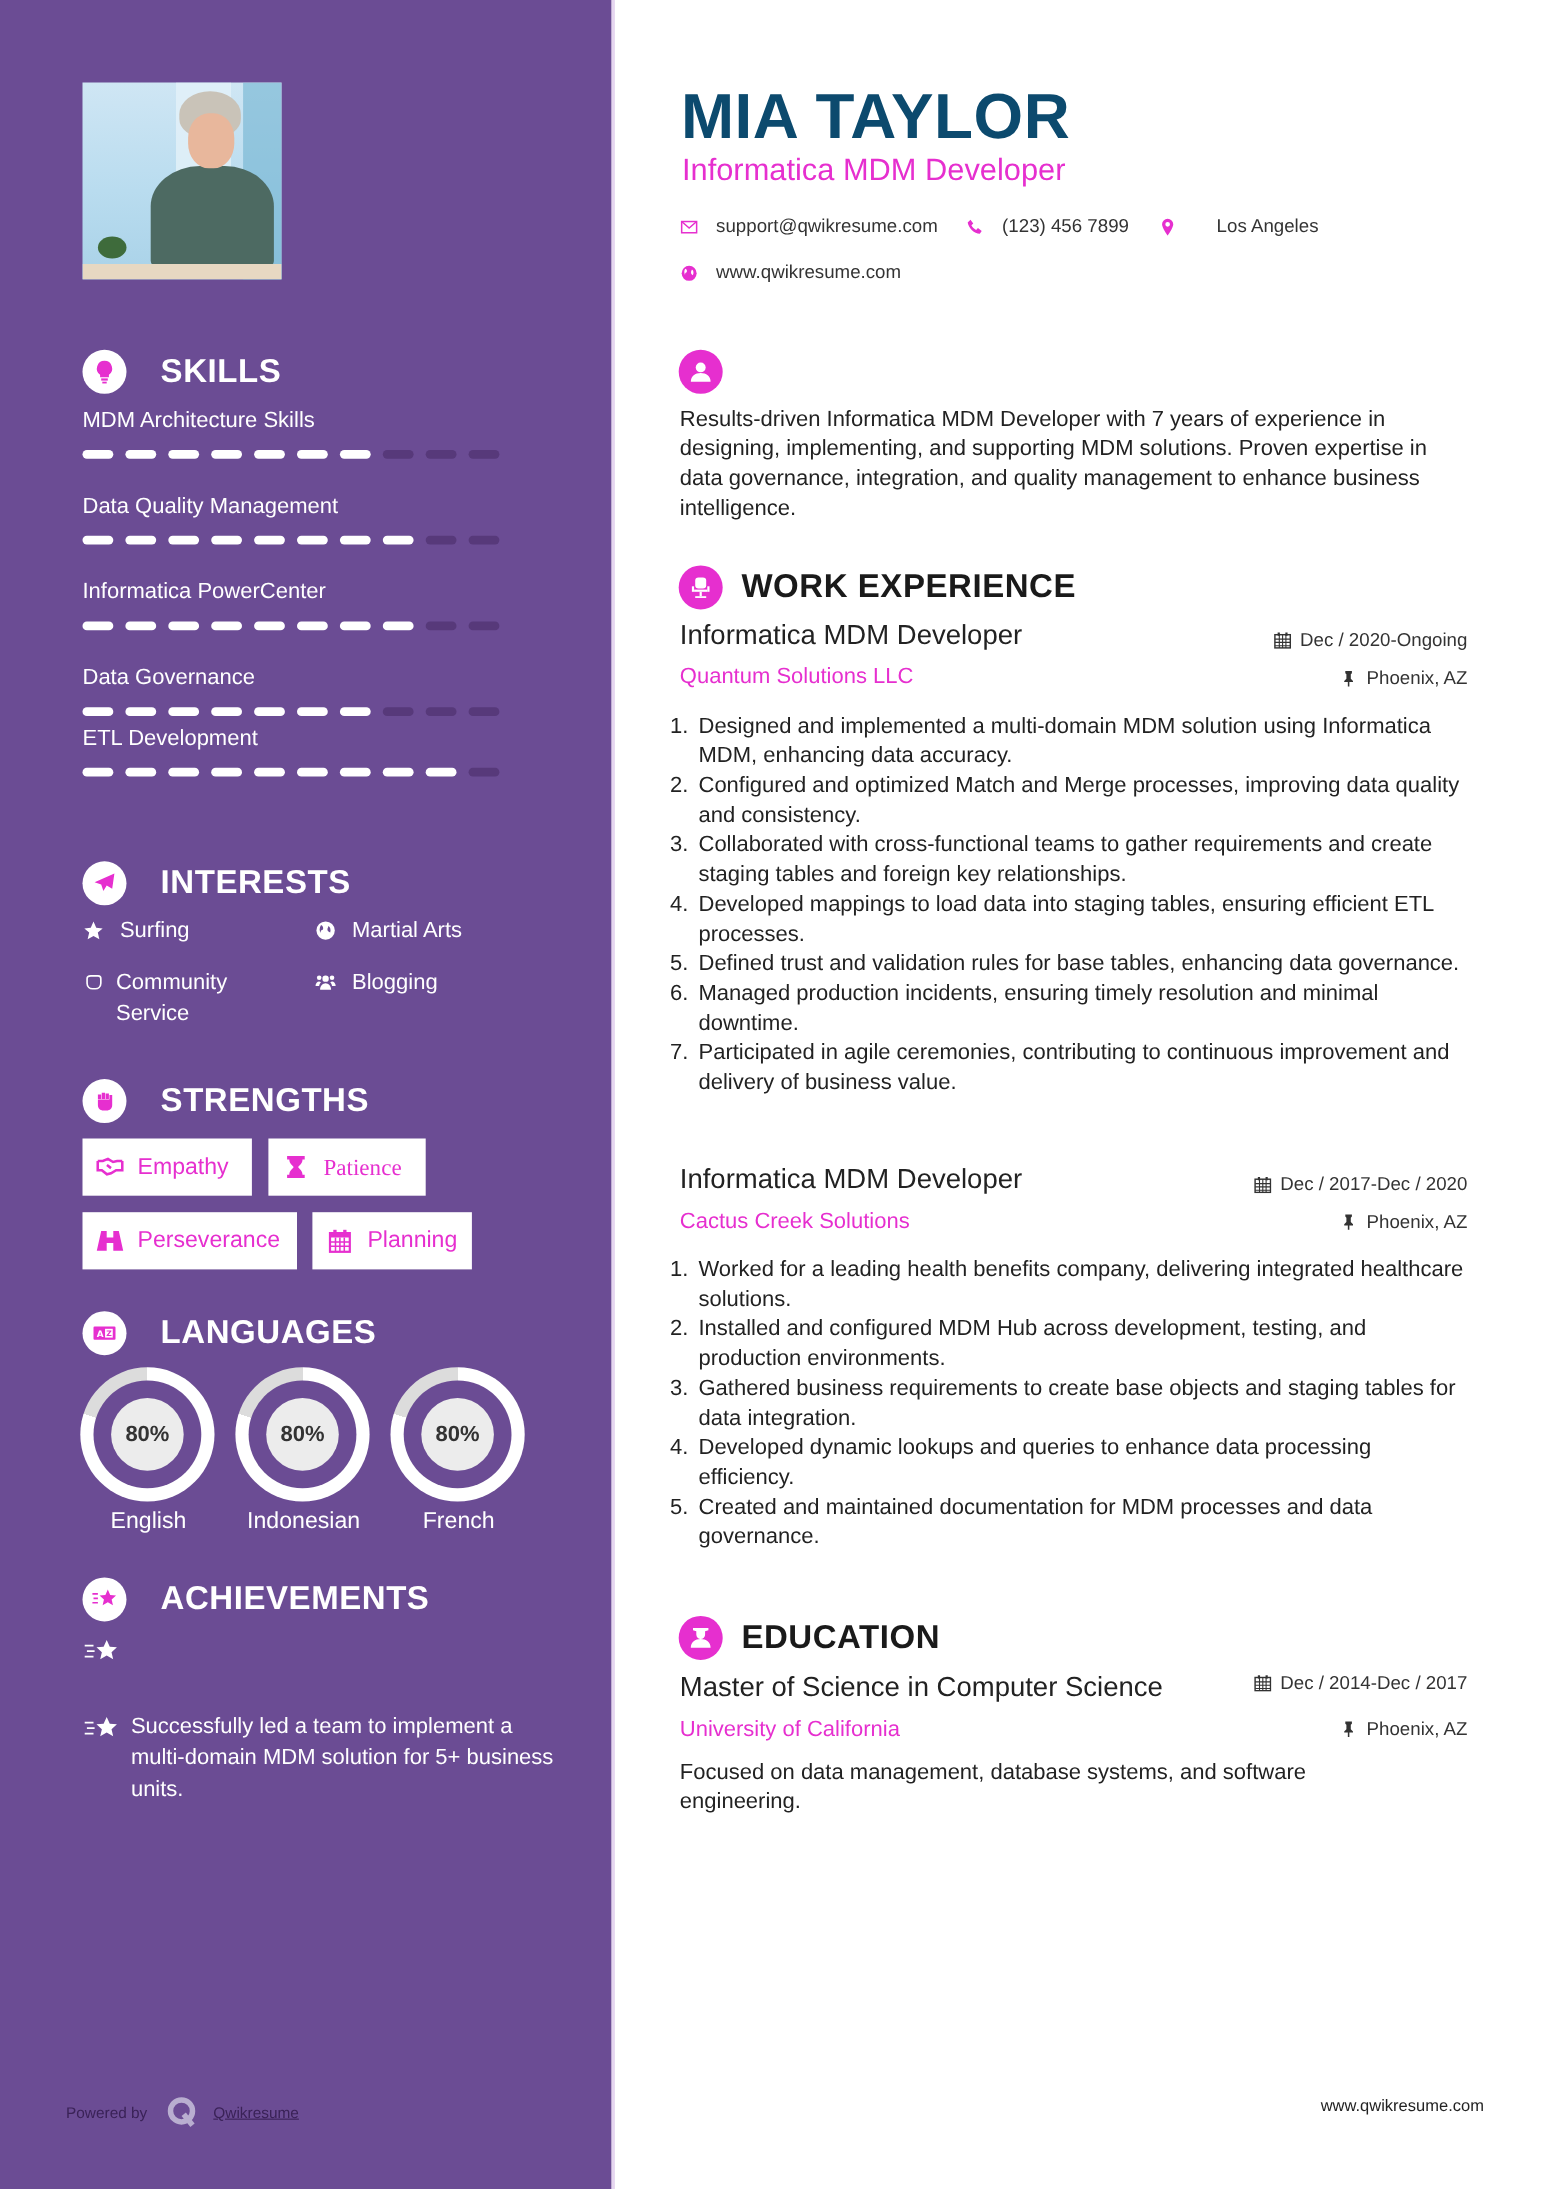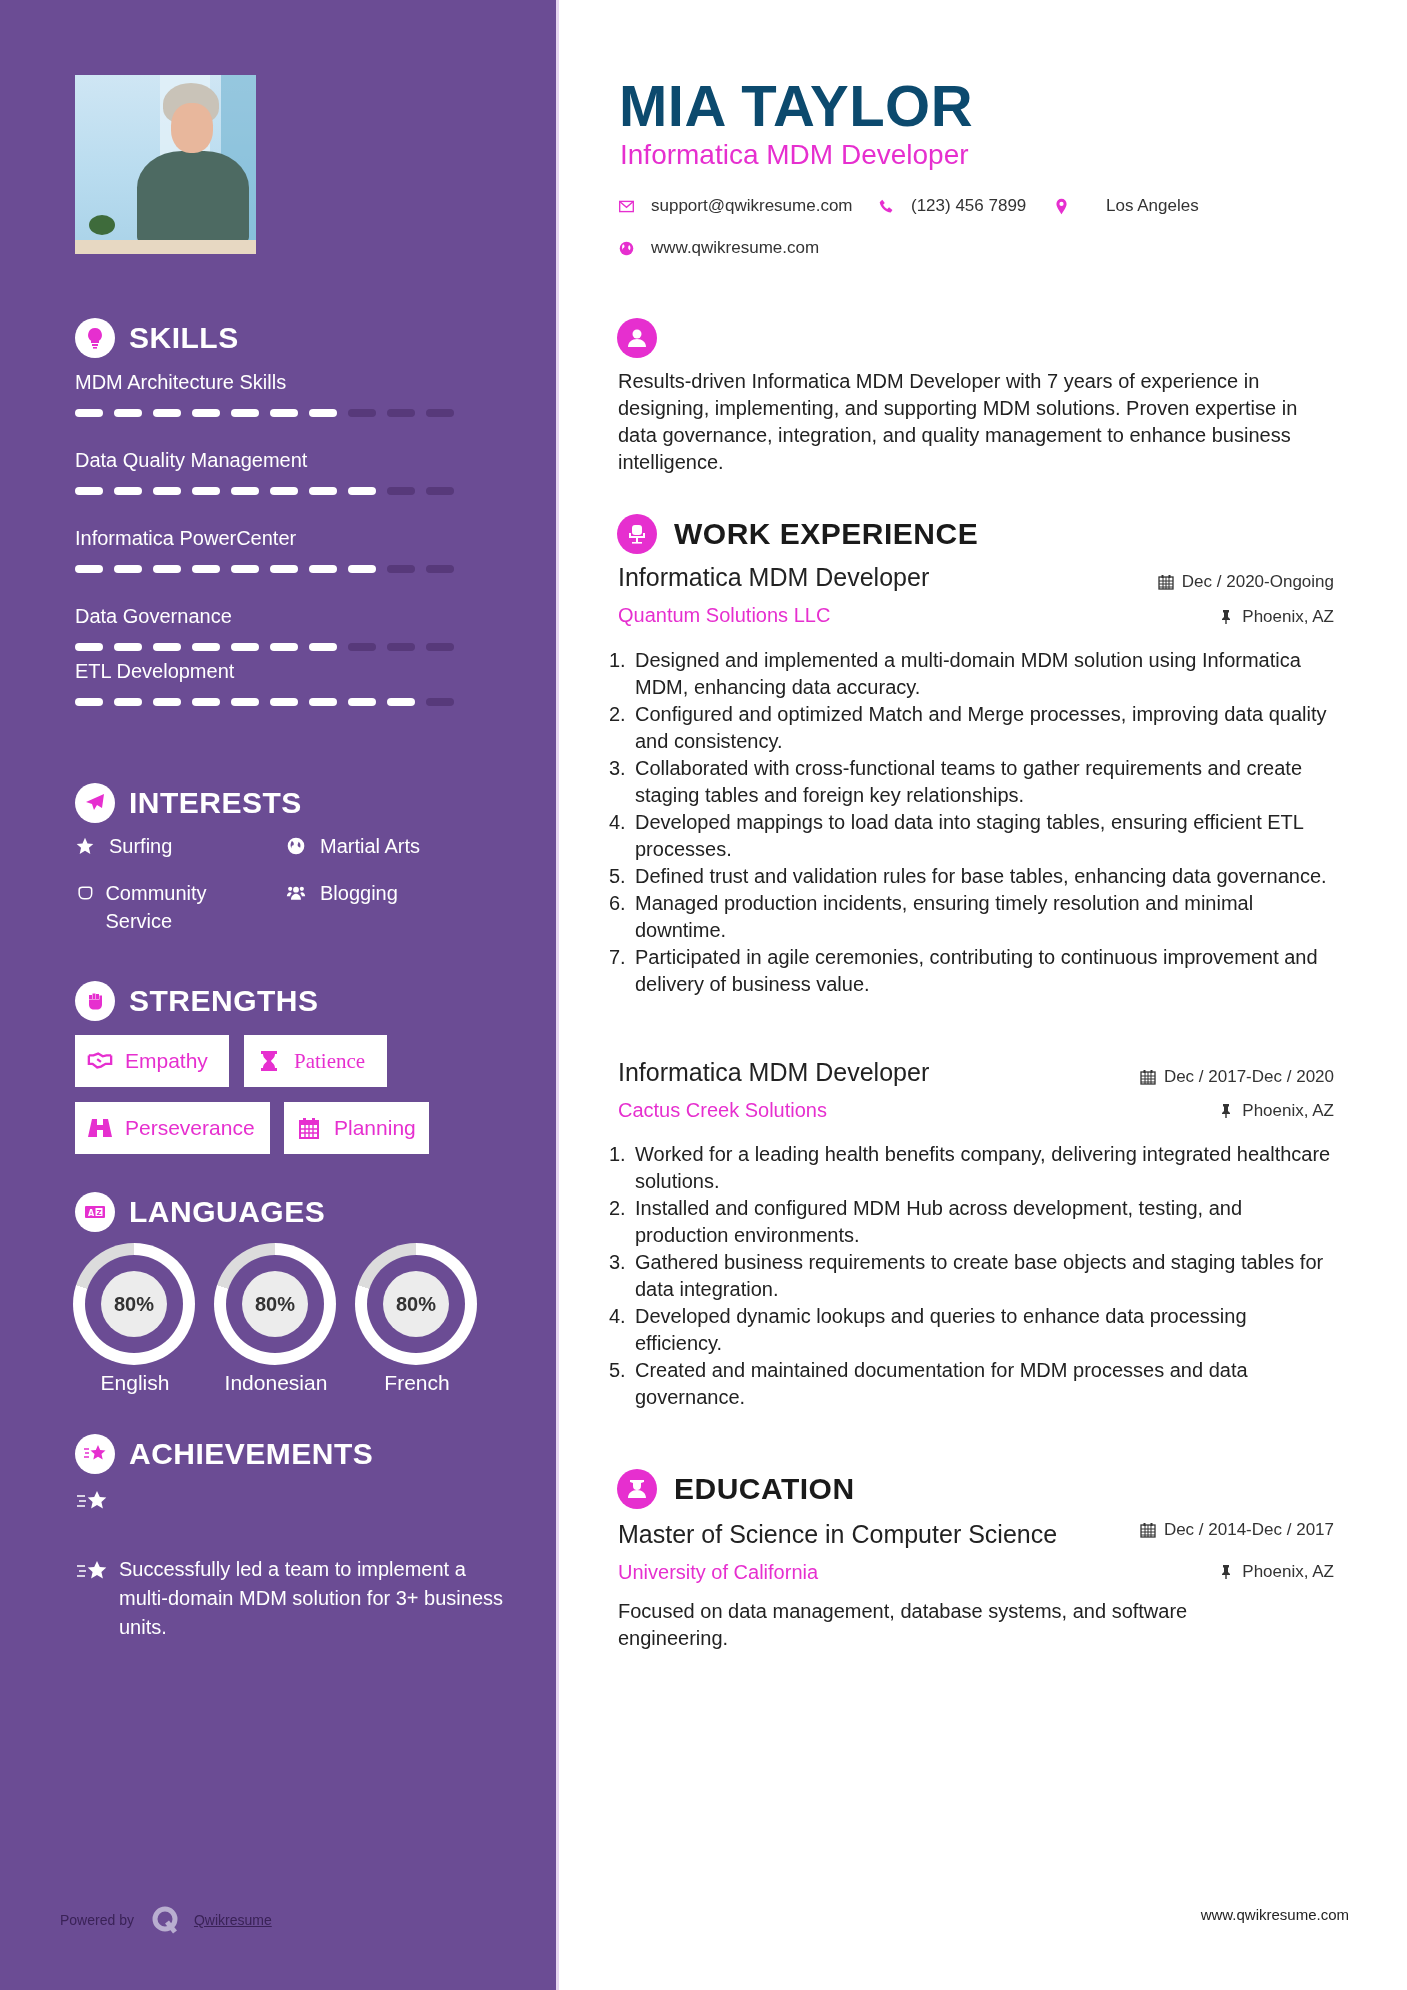"SKILLS" .side-section-head { gap: none -> 17px }
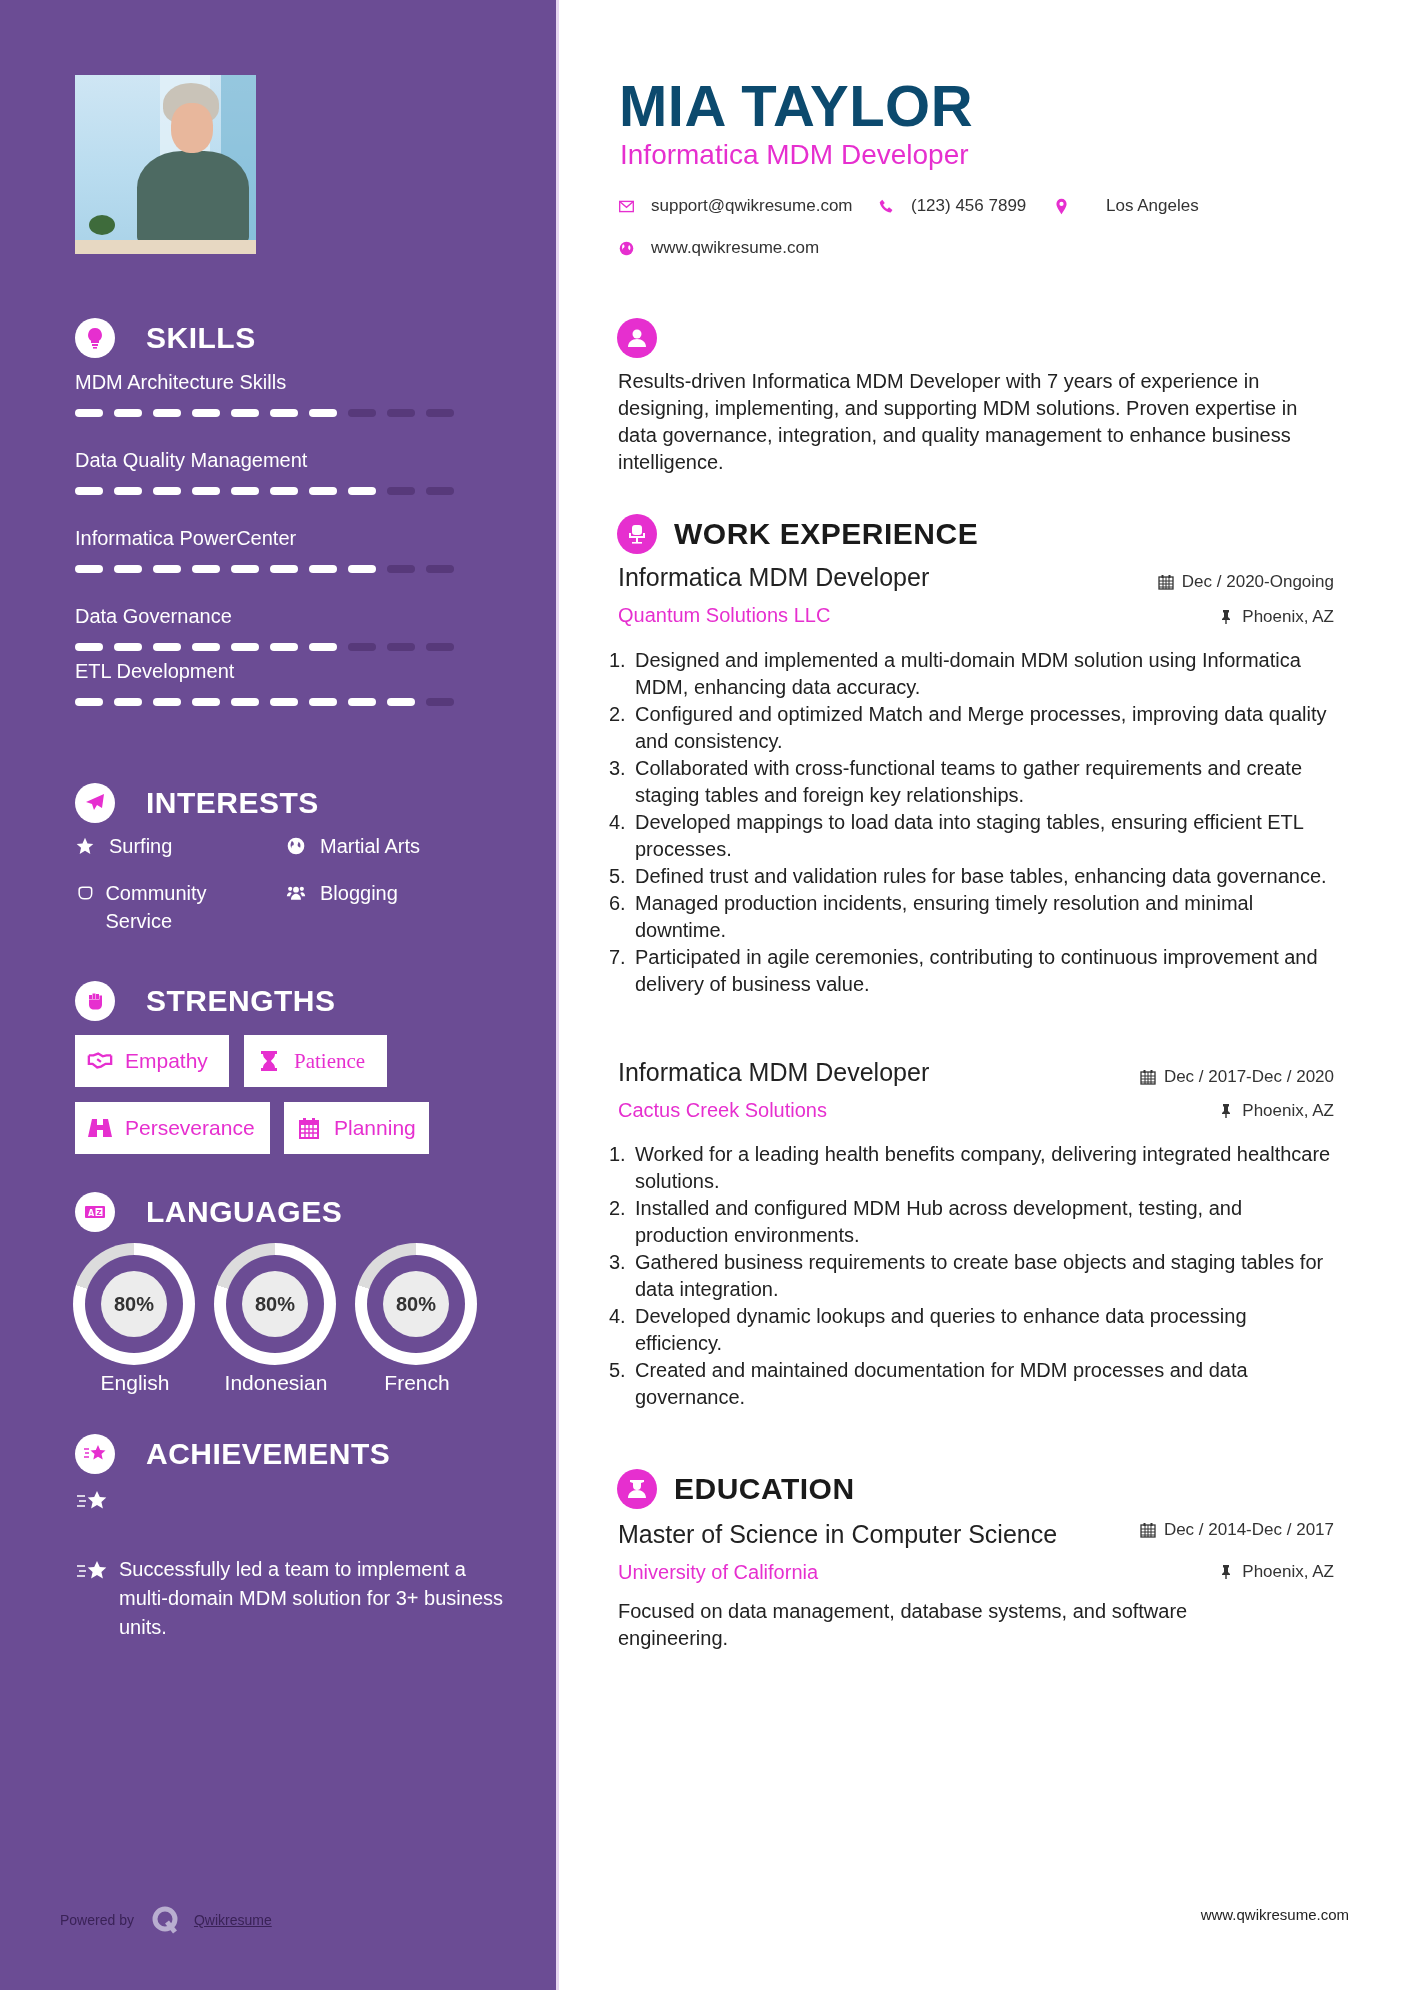"Successfully led a team to" span { text: 3+ -> 5+ }
